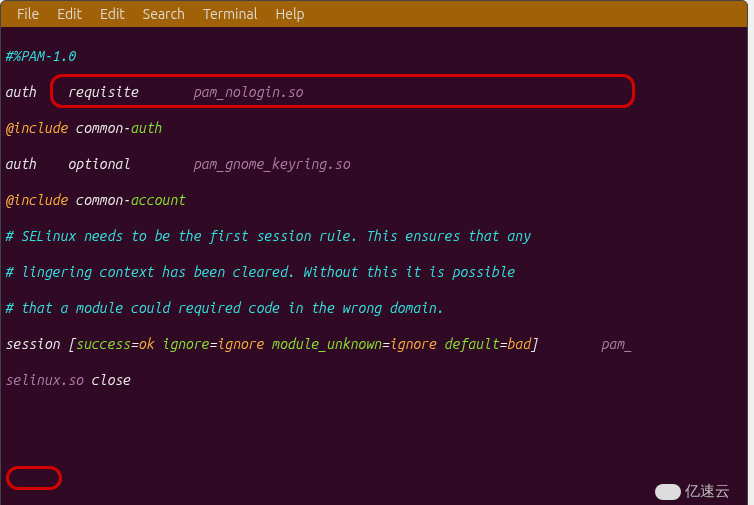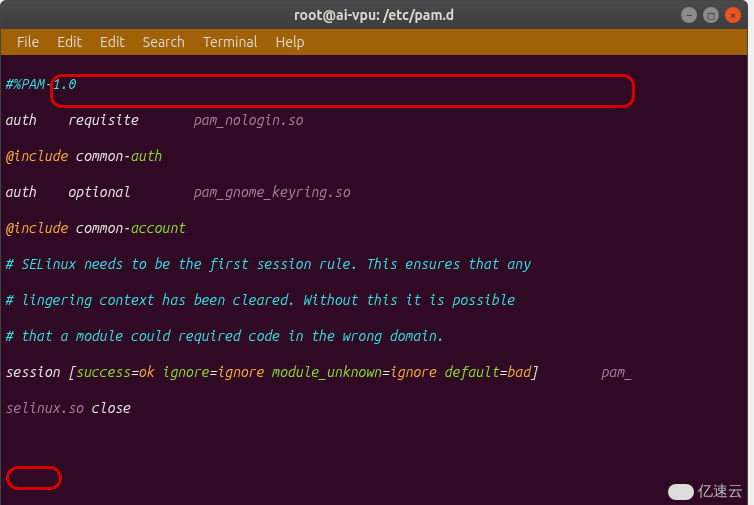"root@ai-vpu: /etc/pam.d" div.titlebar { html: <div> <span>root@ai-vpu: /etc/pam.d</span> <div> <div>−</div> <div>□</div> <div>×</div> </div> </div> -> none }
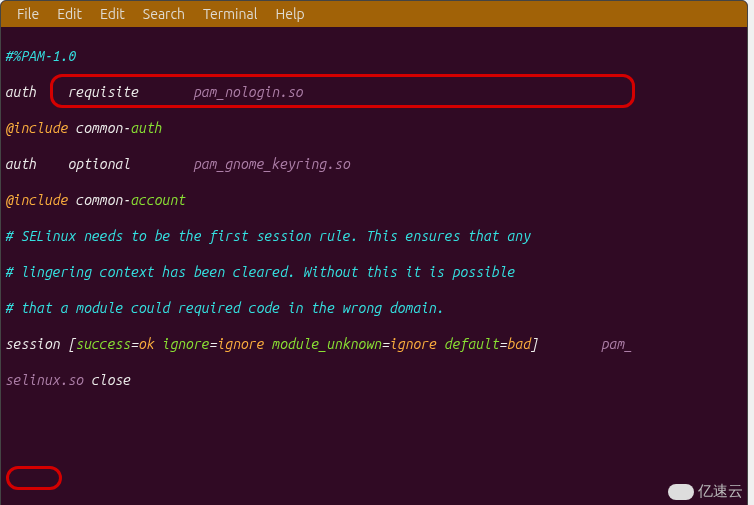"亿速云" .watermark { right: 11px -> 24px }
